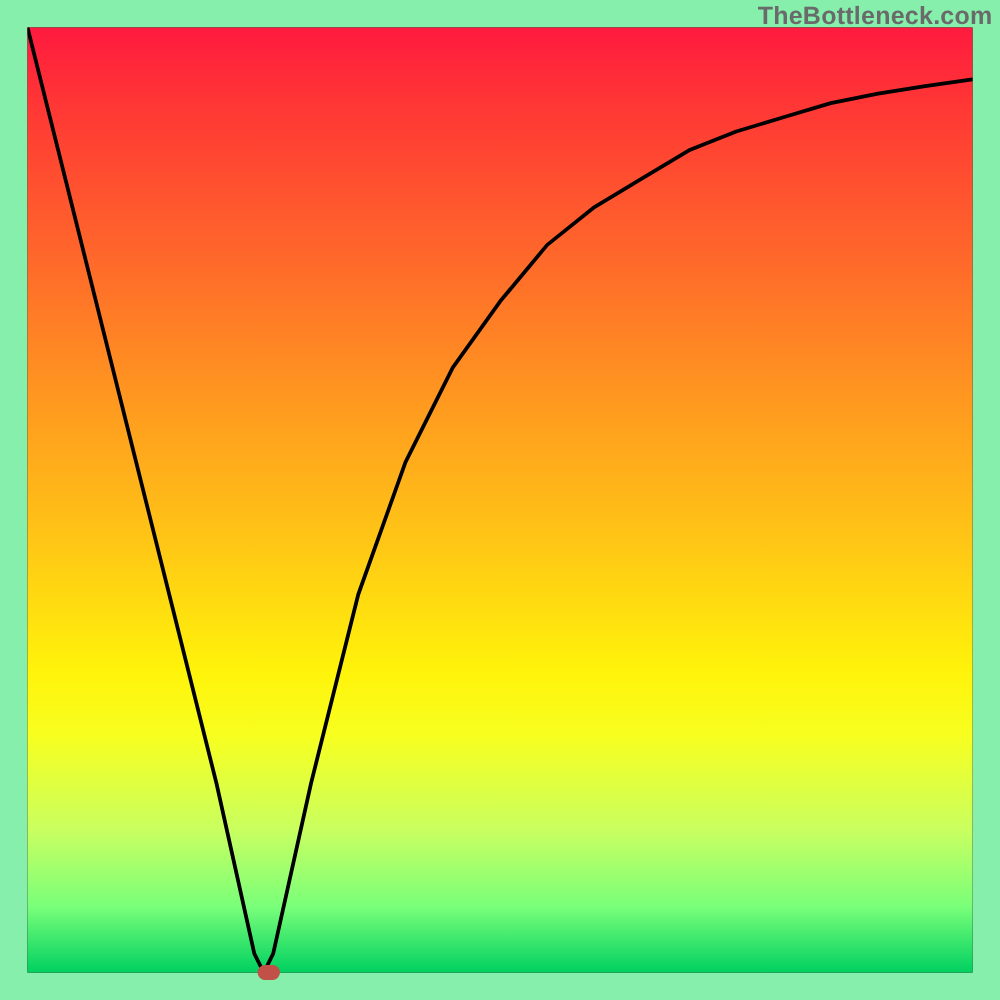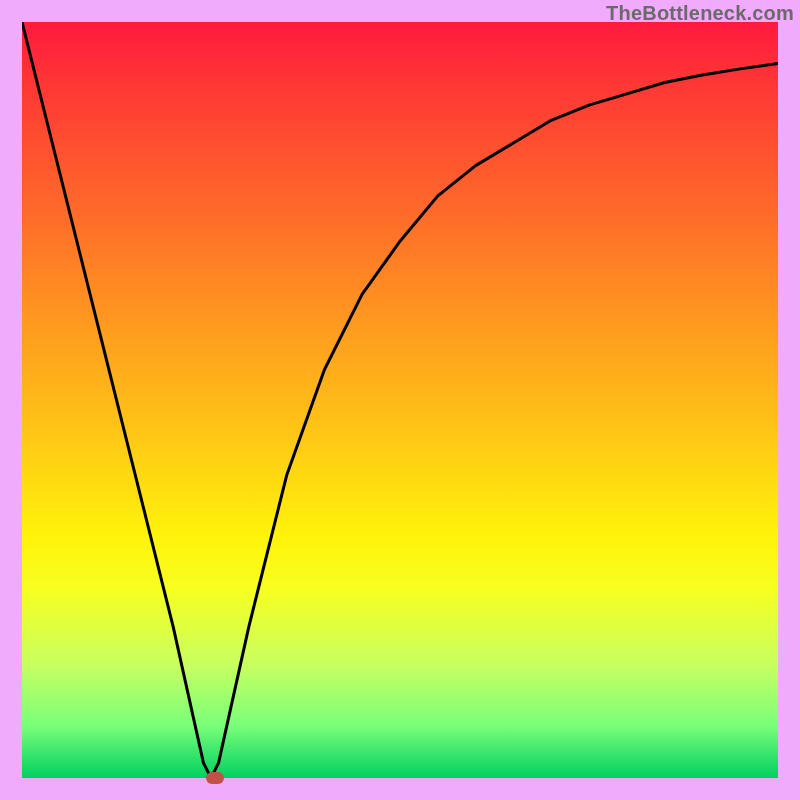"TheBottleneck.com" .frame { background: #f0abfc -> #86efac }
